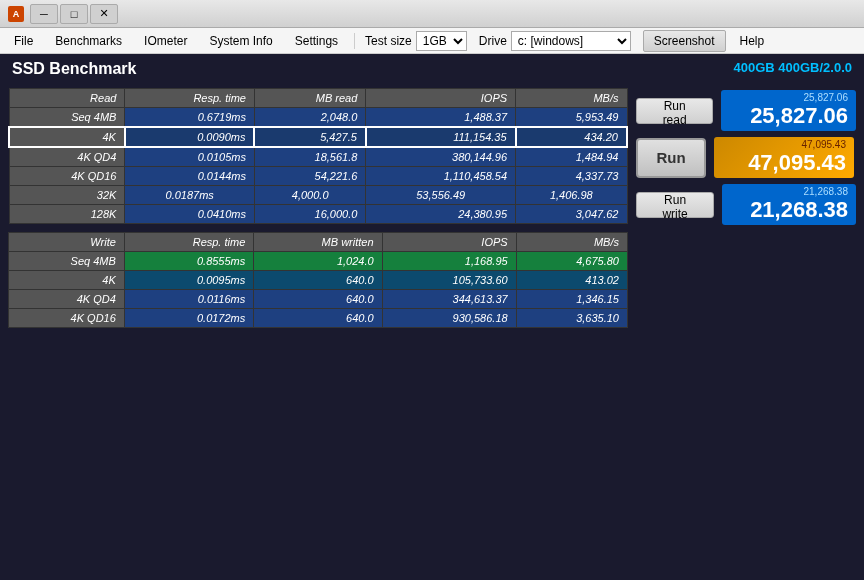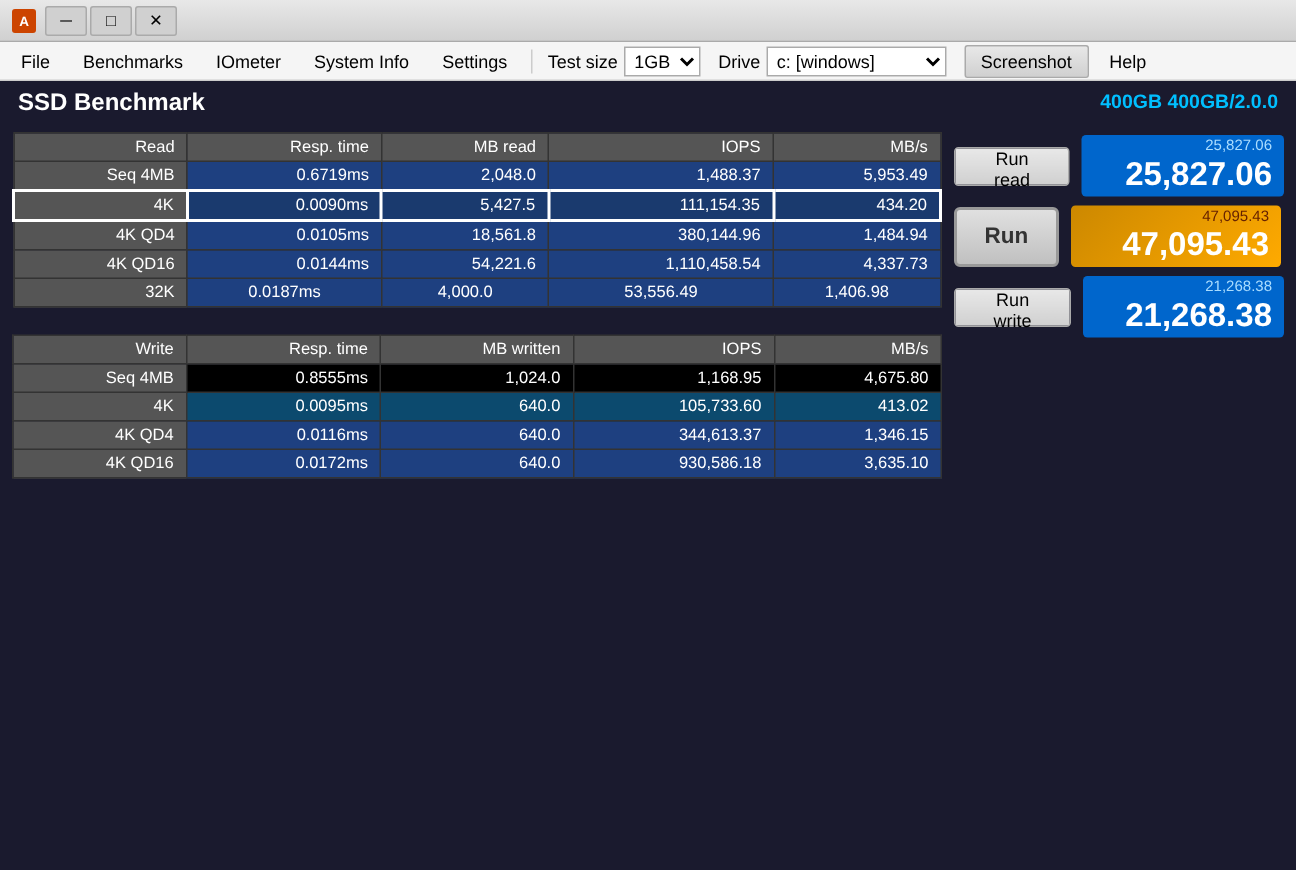"Read" .bench-table { font-style: none -> italic; margin-bottom: 18px -> 8px }
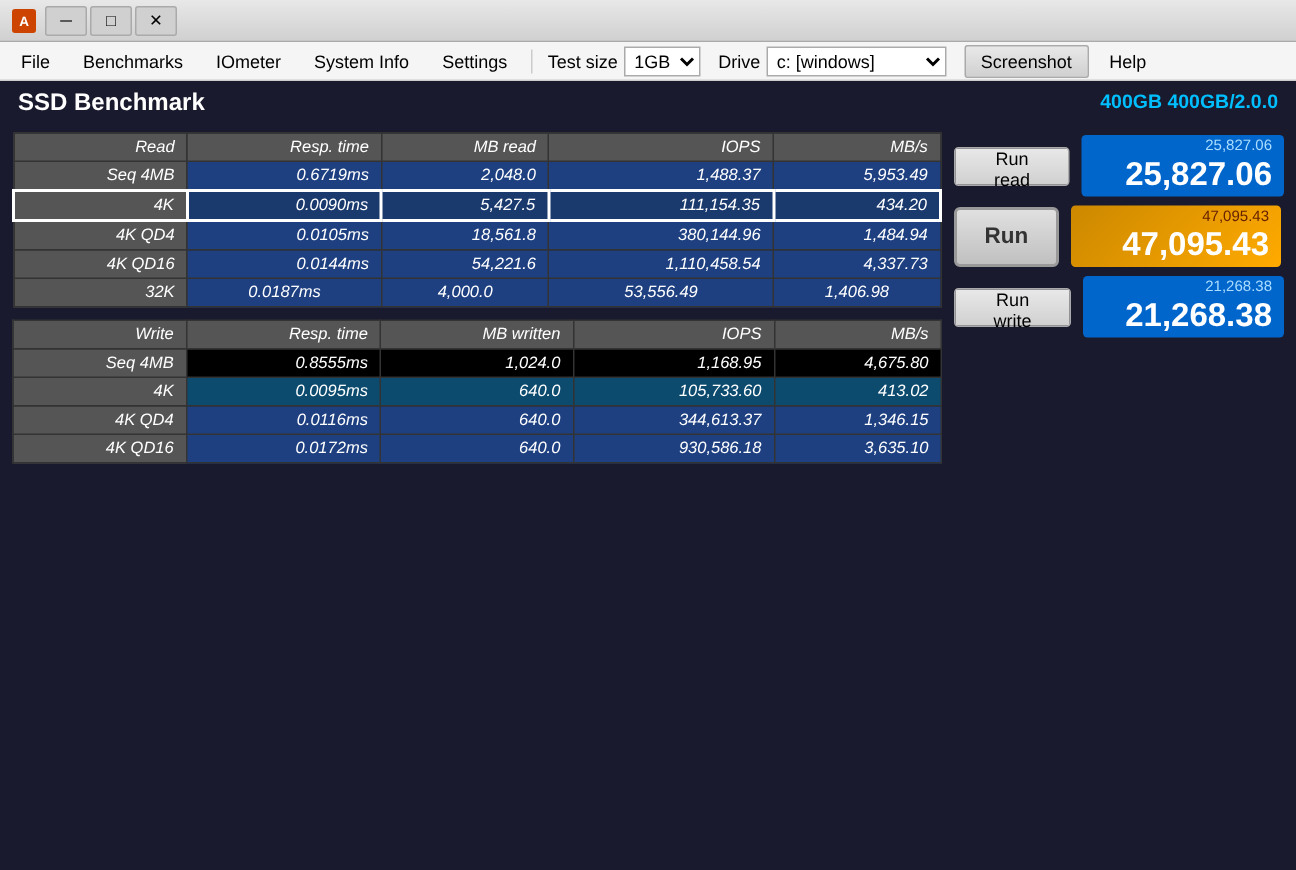"128K" tr.row-128k { html: none -> <tr> <td>128K</td> <td>0.0410ms</td> <td>16,000.0</td> <td>24,380.95</td> <td>3,047.62</td> </tr> }
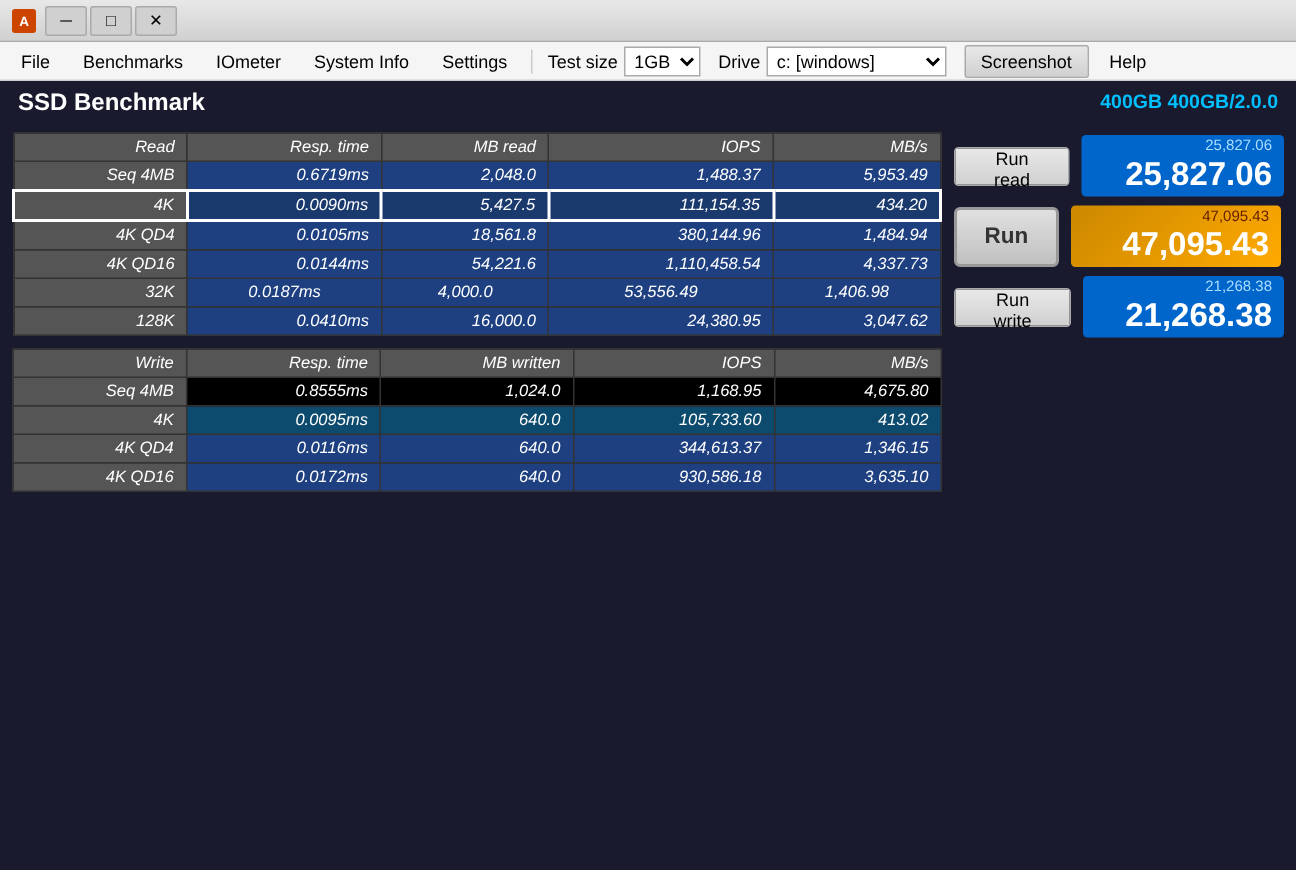"0.8555ms" .row-w-seq4mb td { background: #000000 -> #15803d }
